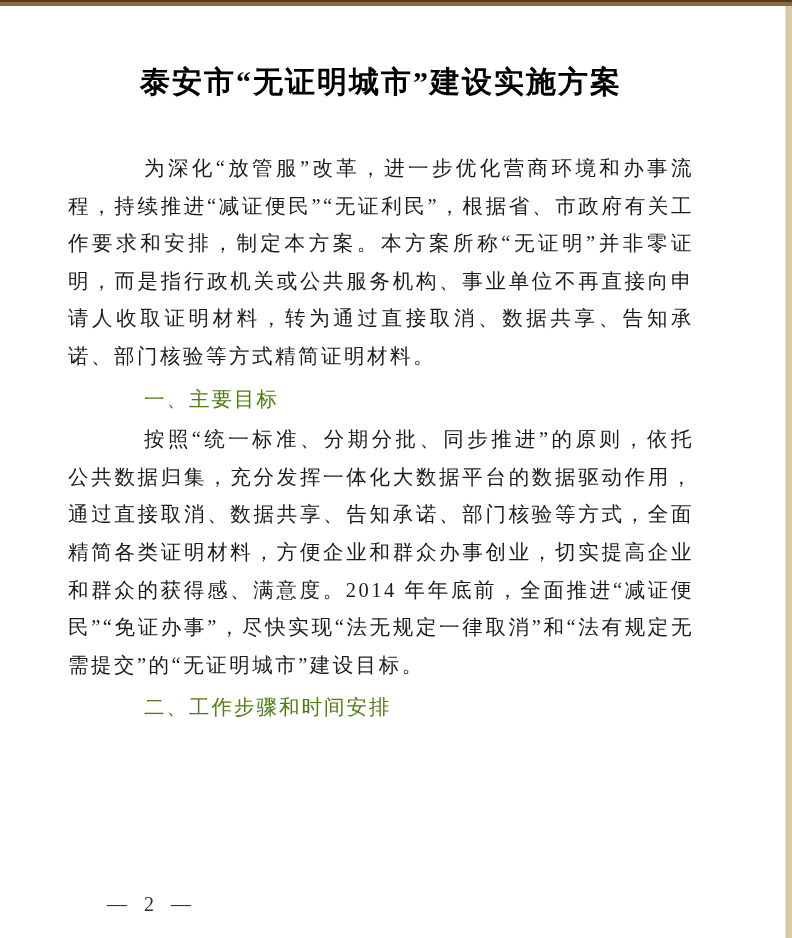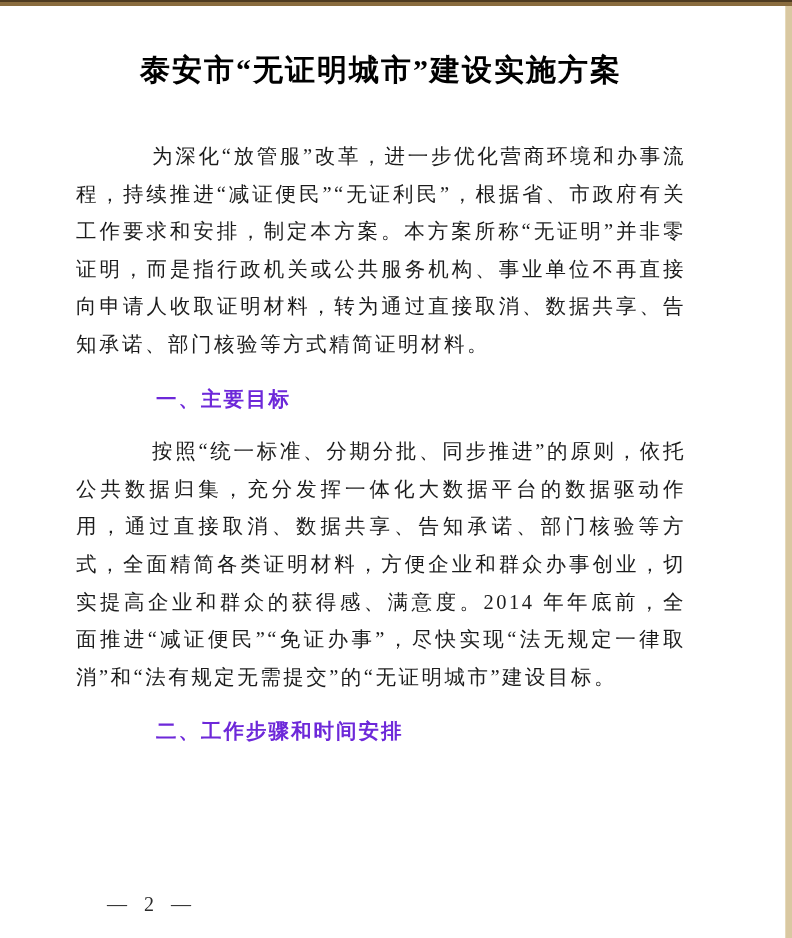"泰安市“无证明城市”建设实施方案" .content { top: 52px -> 64px }
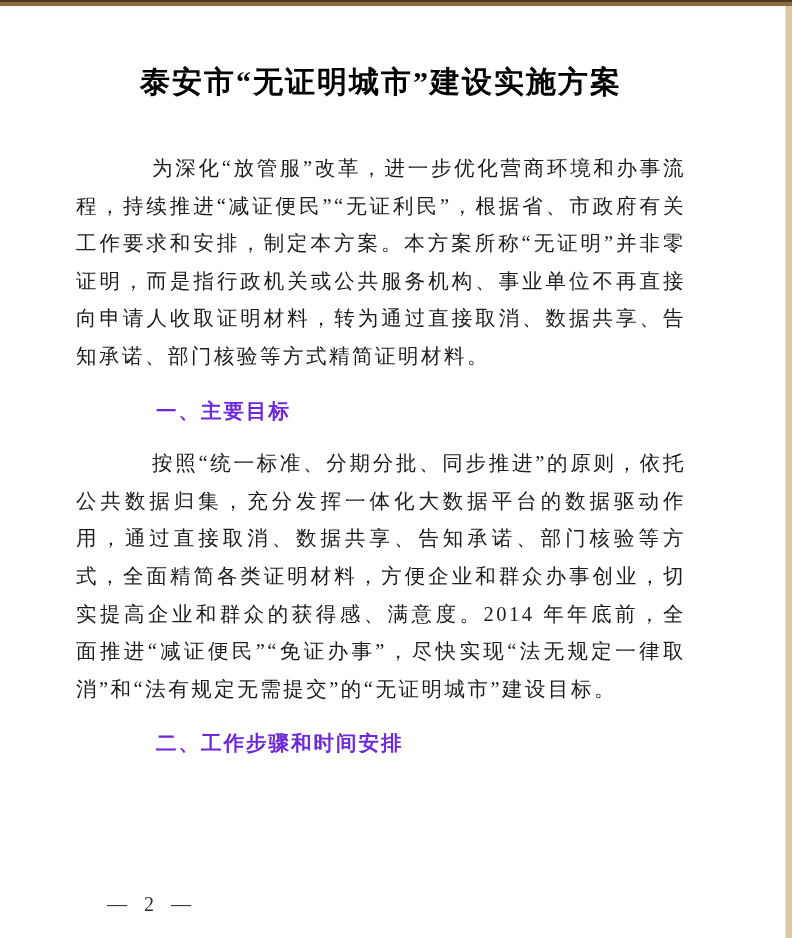"为深化“放管服”改革，进一步优化营商环境和办事流程，持续推进“减证便民”“无证利" .para { margin: 12px -> 4px }
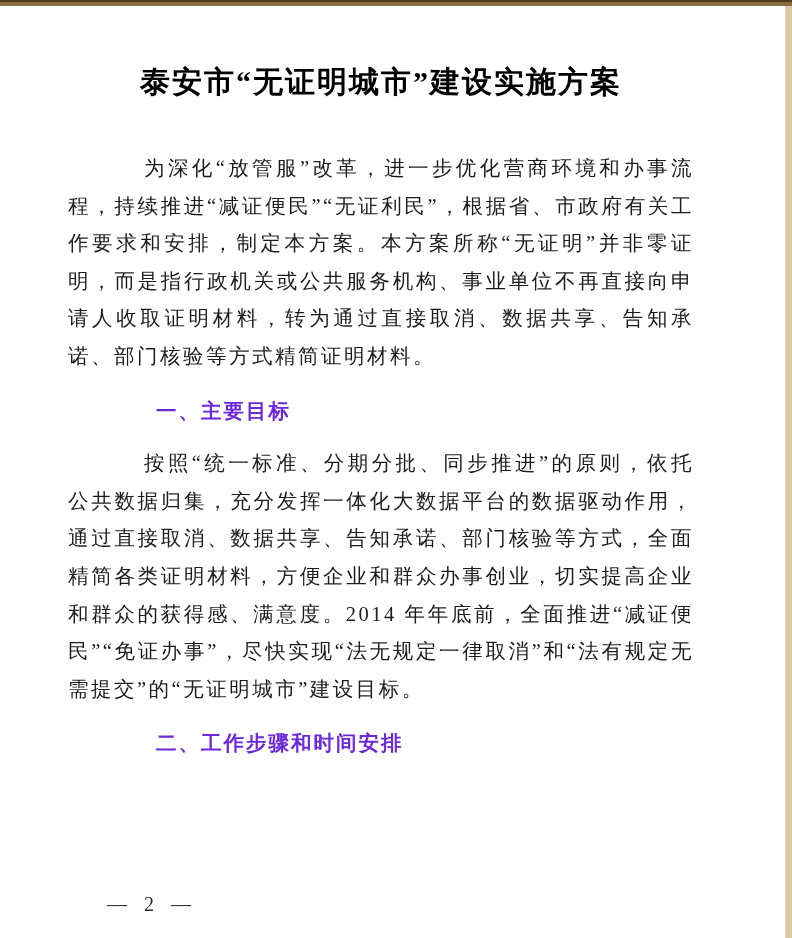"一、主要目标" .heading { color: #6d28d9 -> #4d7c0f; font-weight: 700 -> 400; margin: 16px -> 4px }
